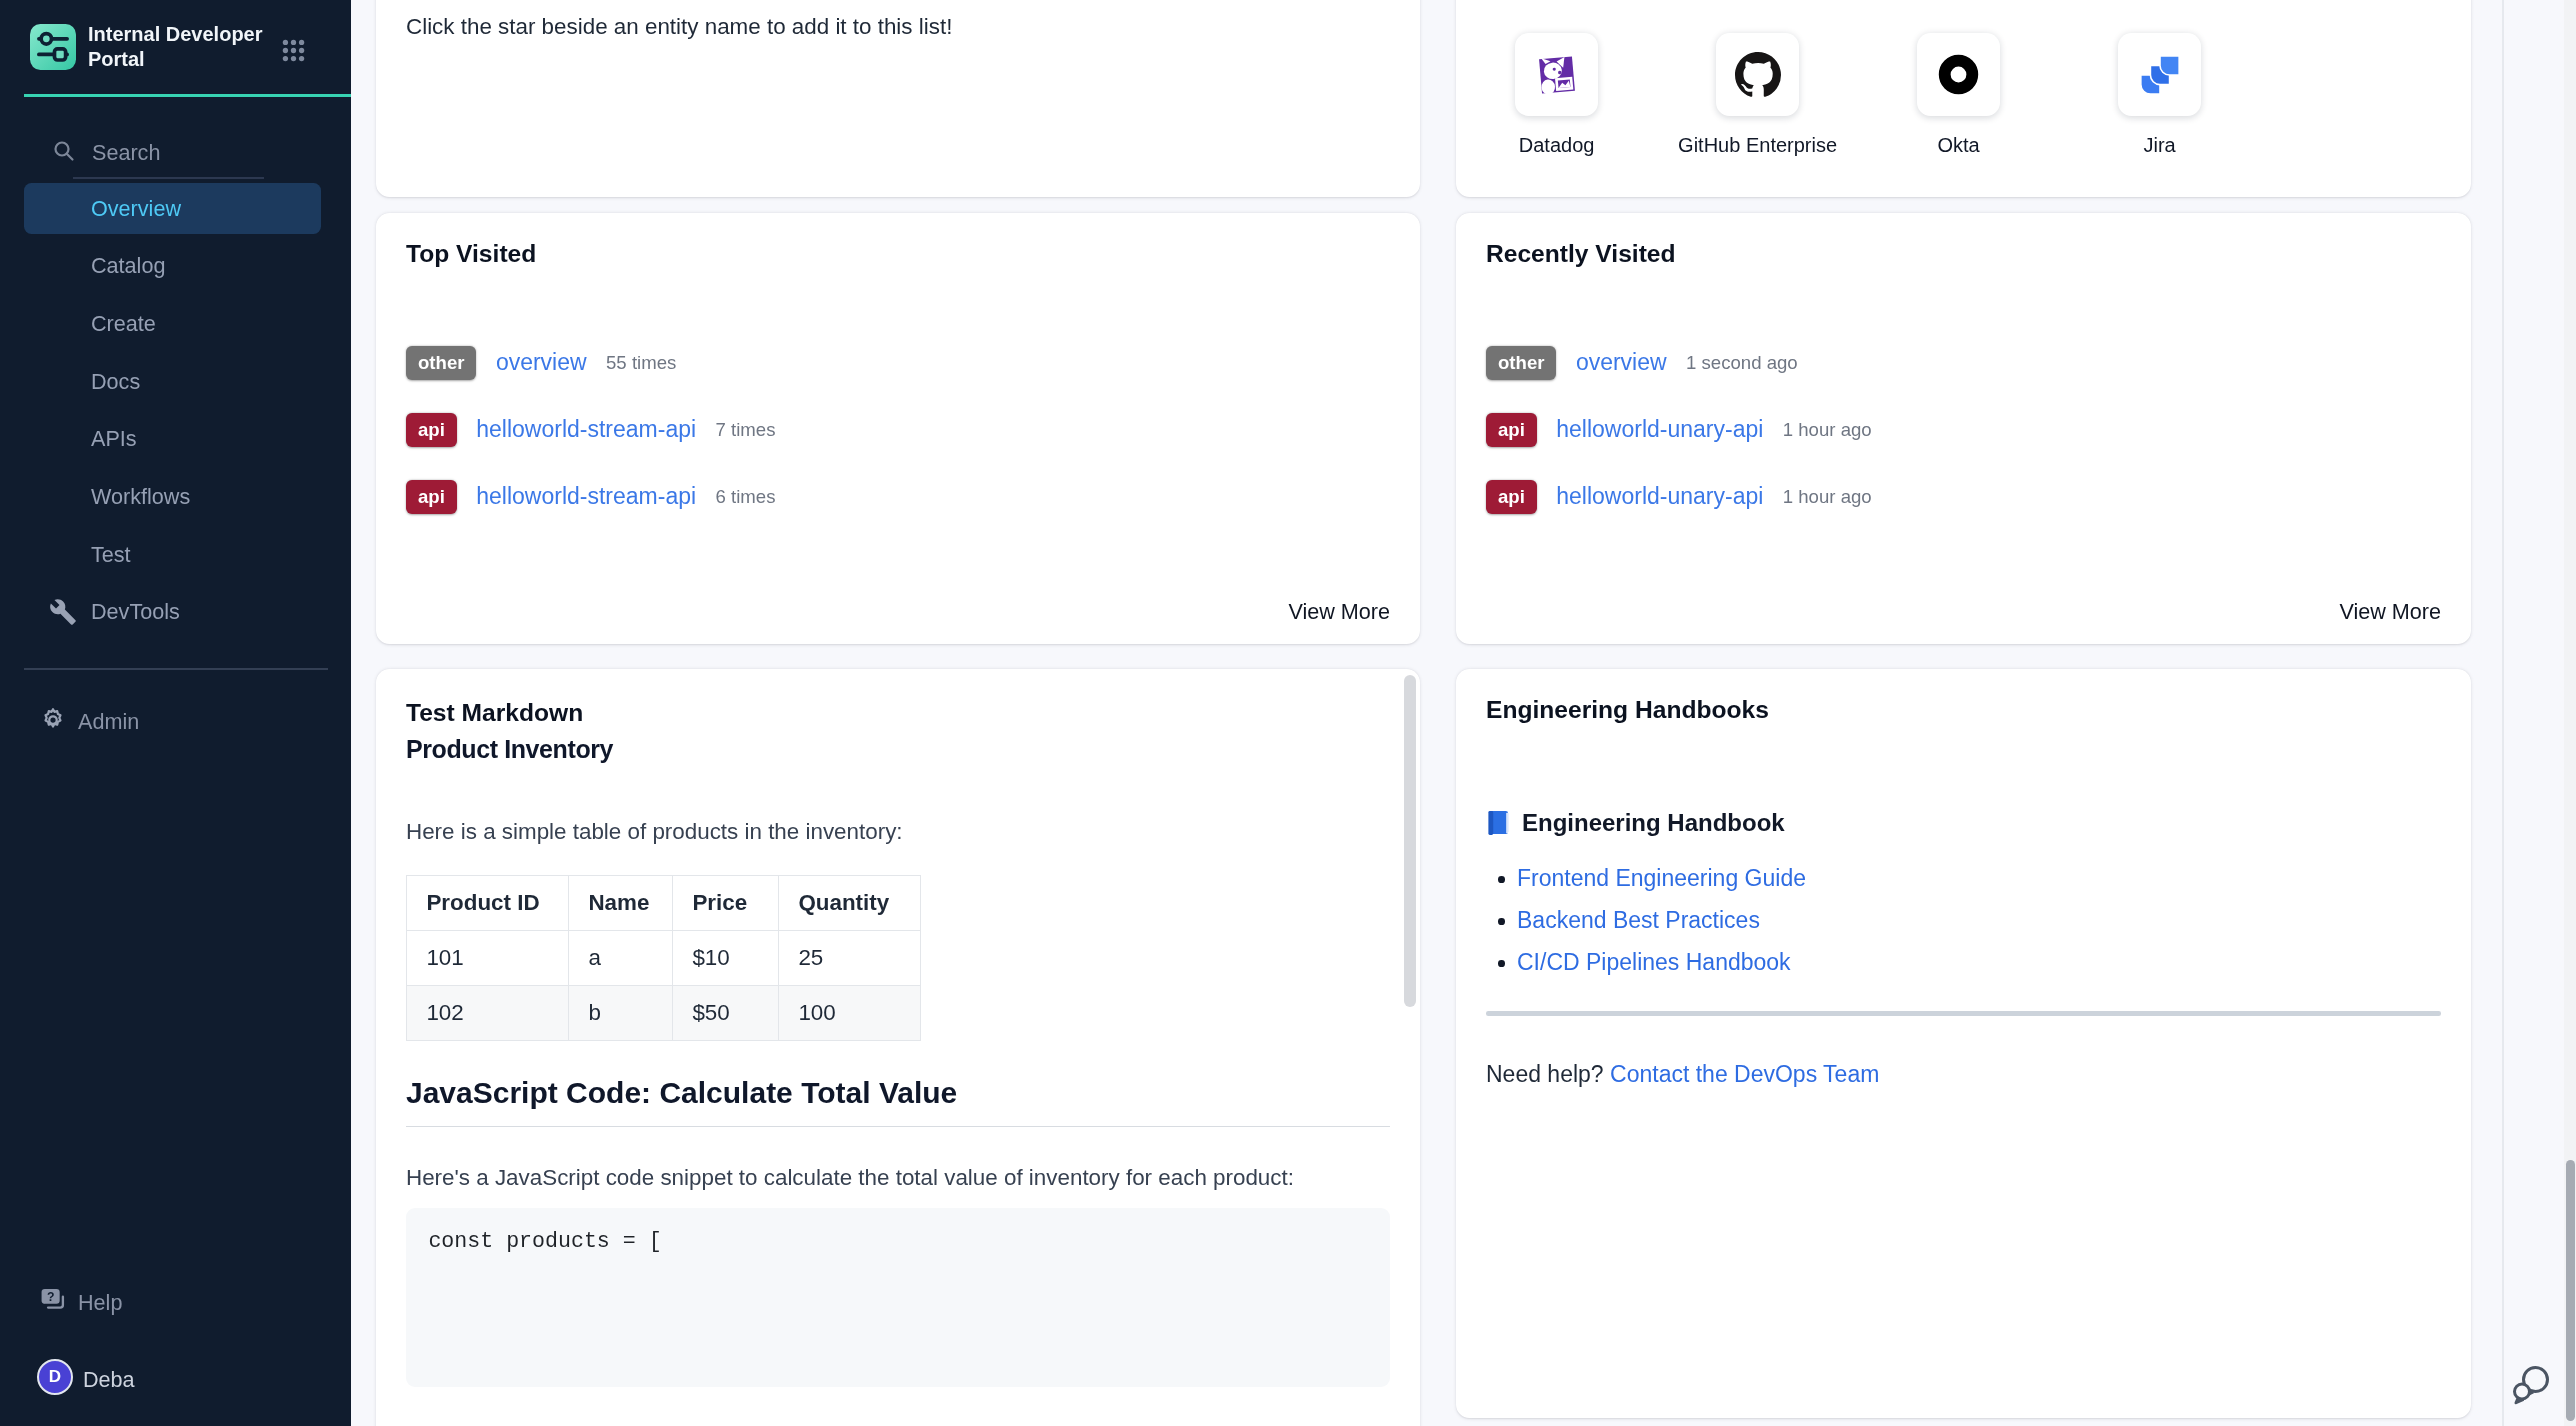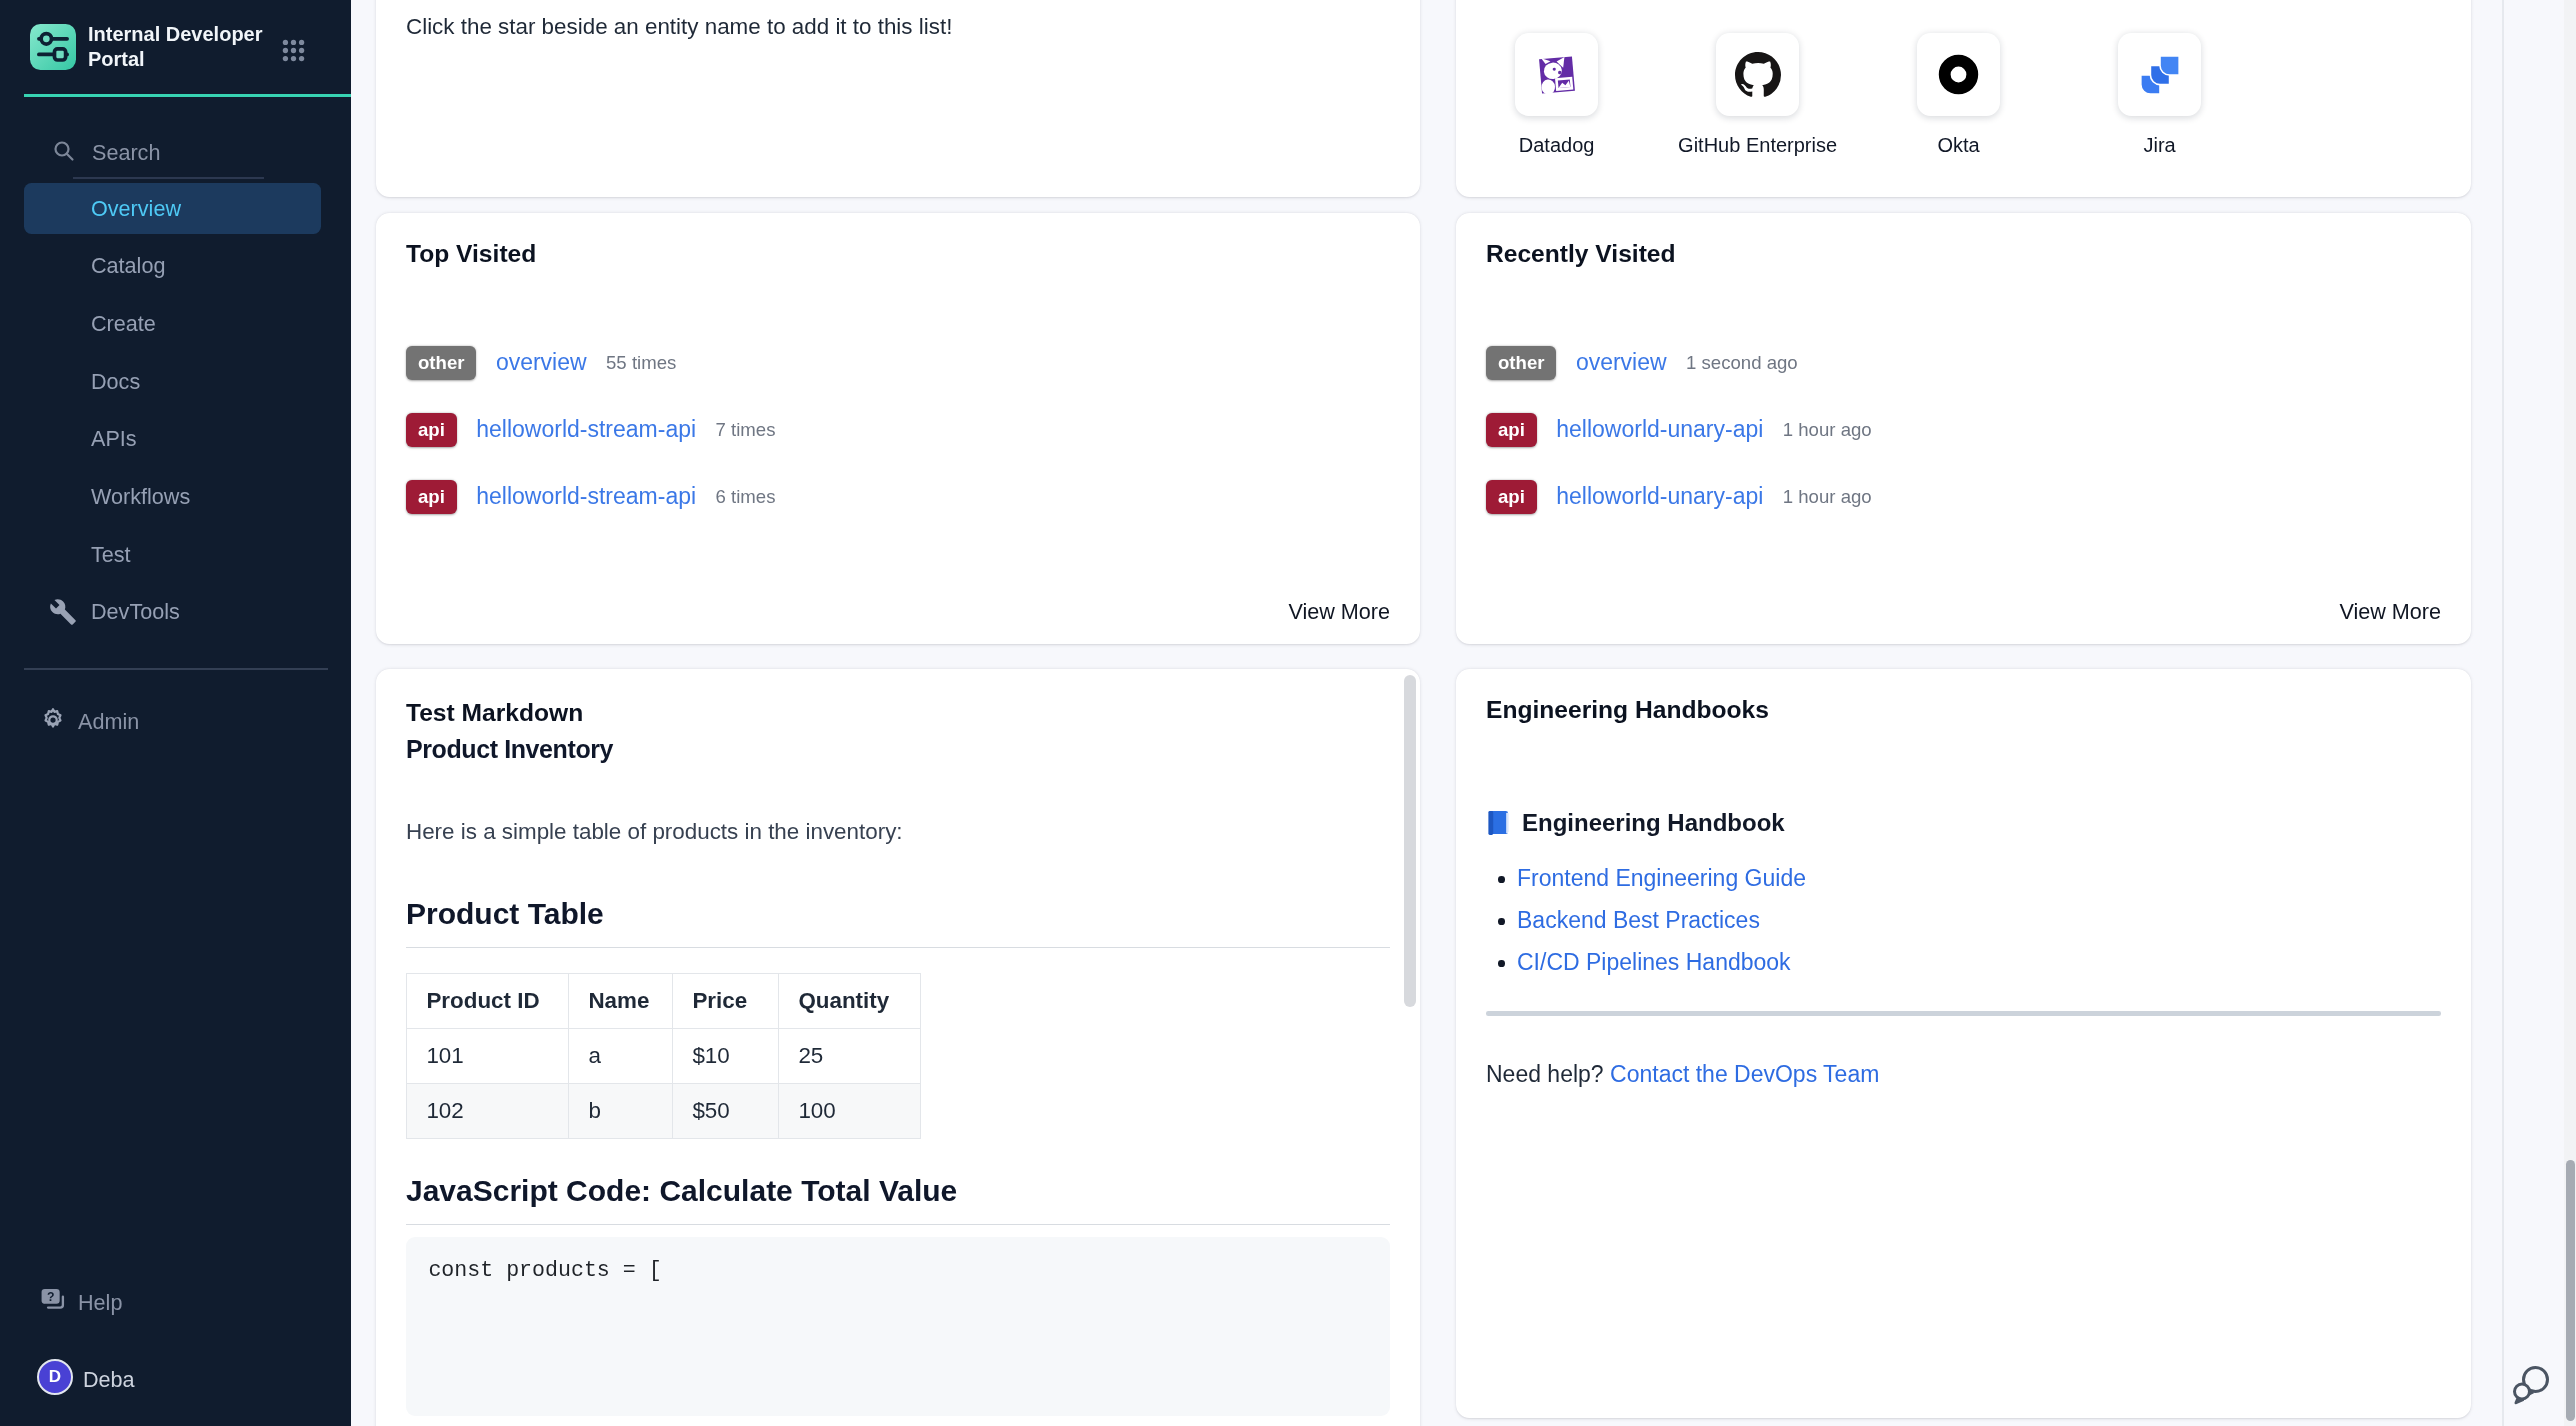"Product Table" div.md-h2 { html: <div>Product Table</div> -> none }
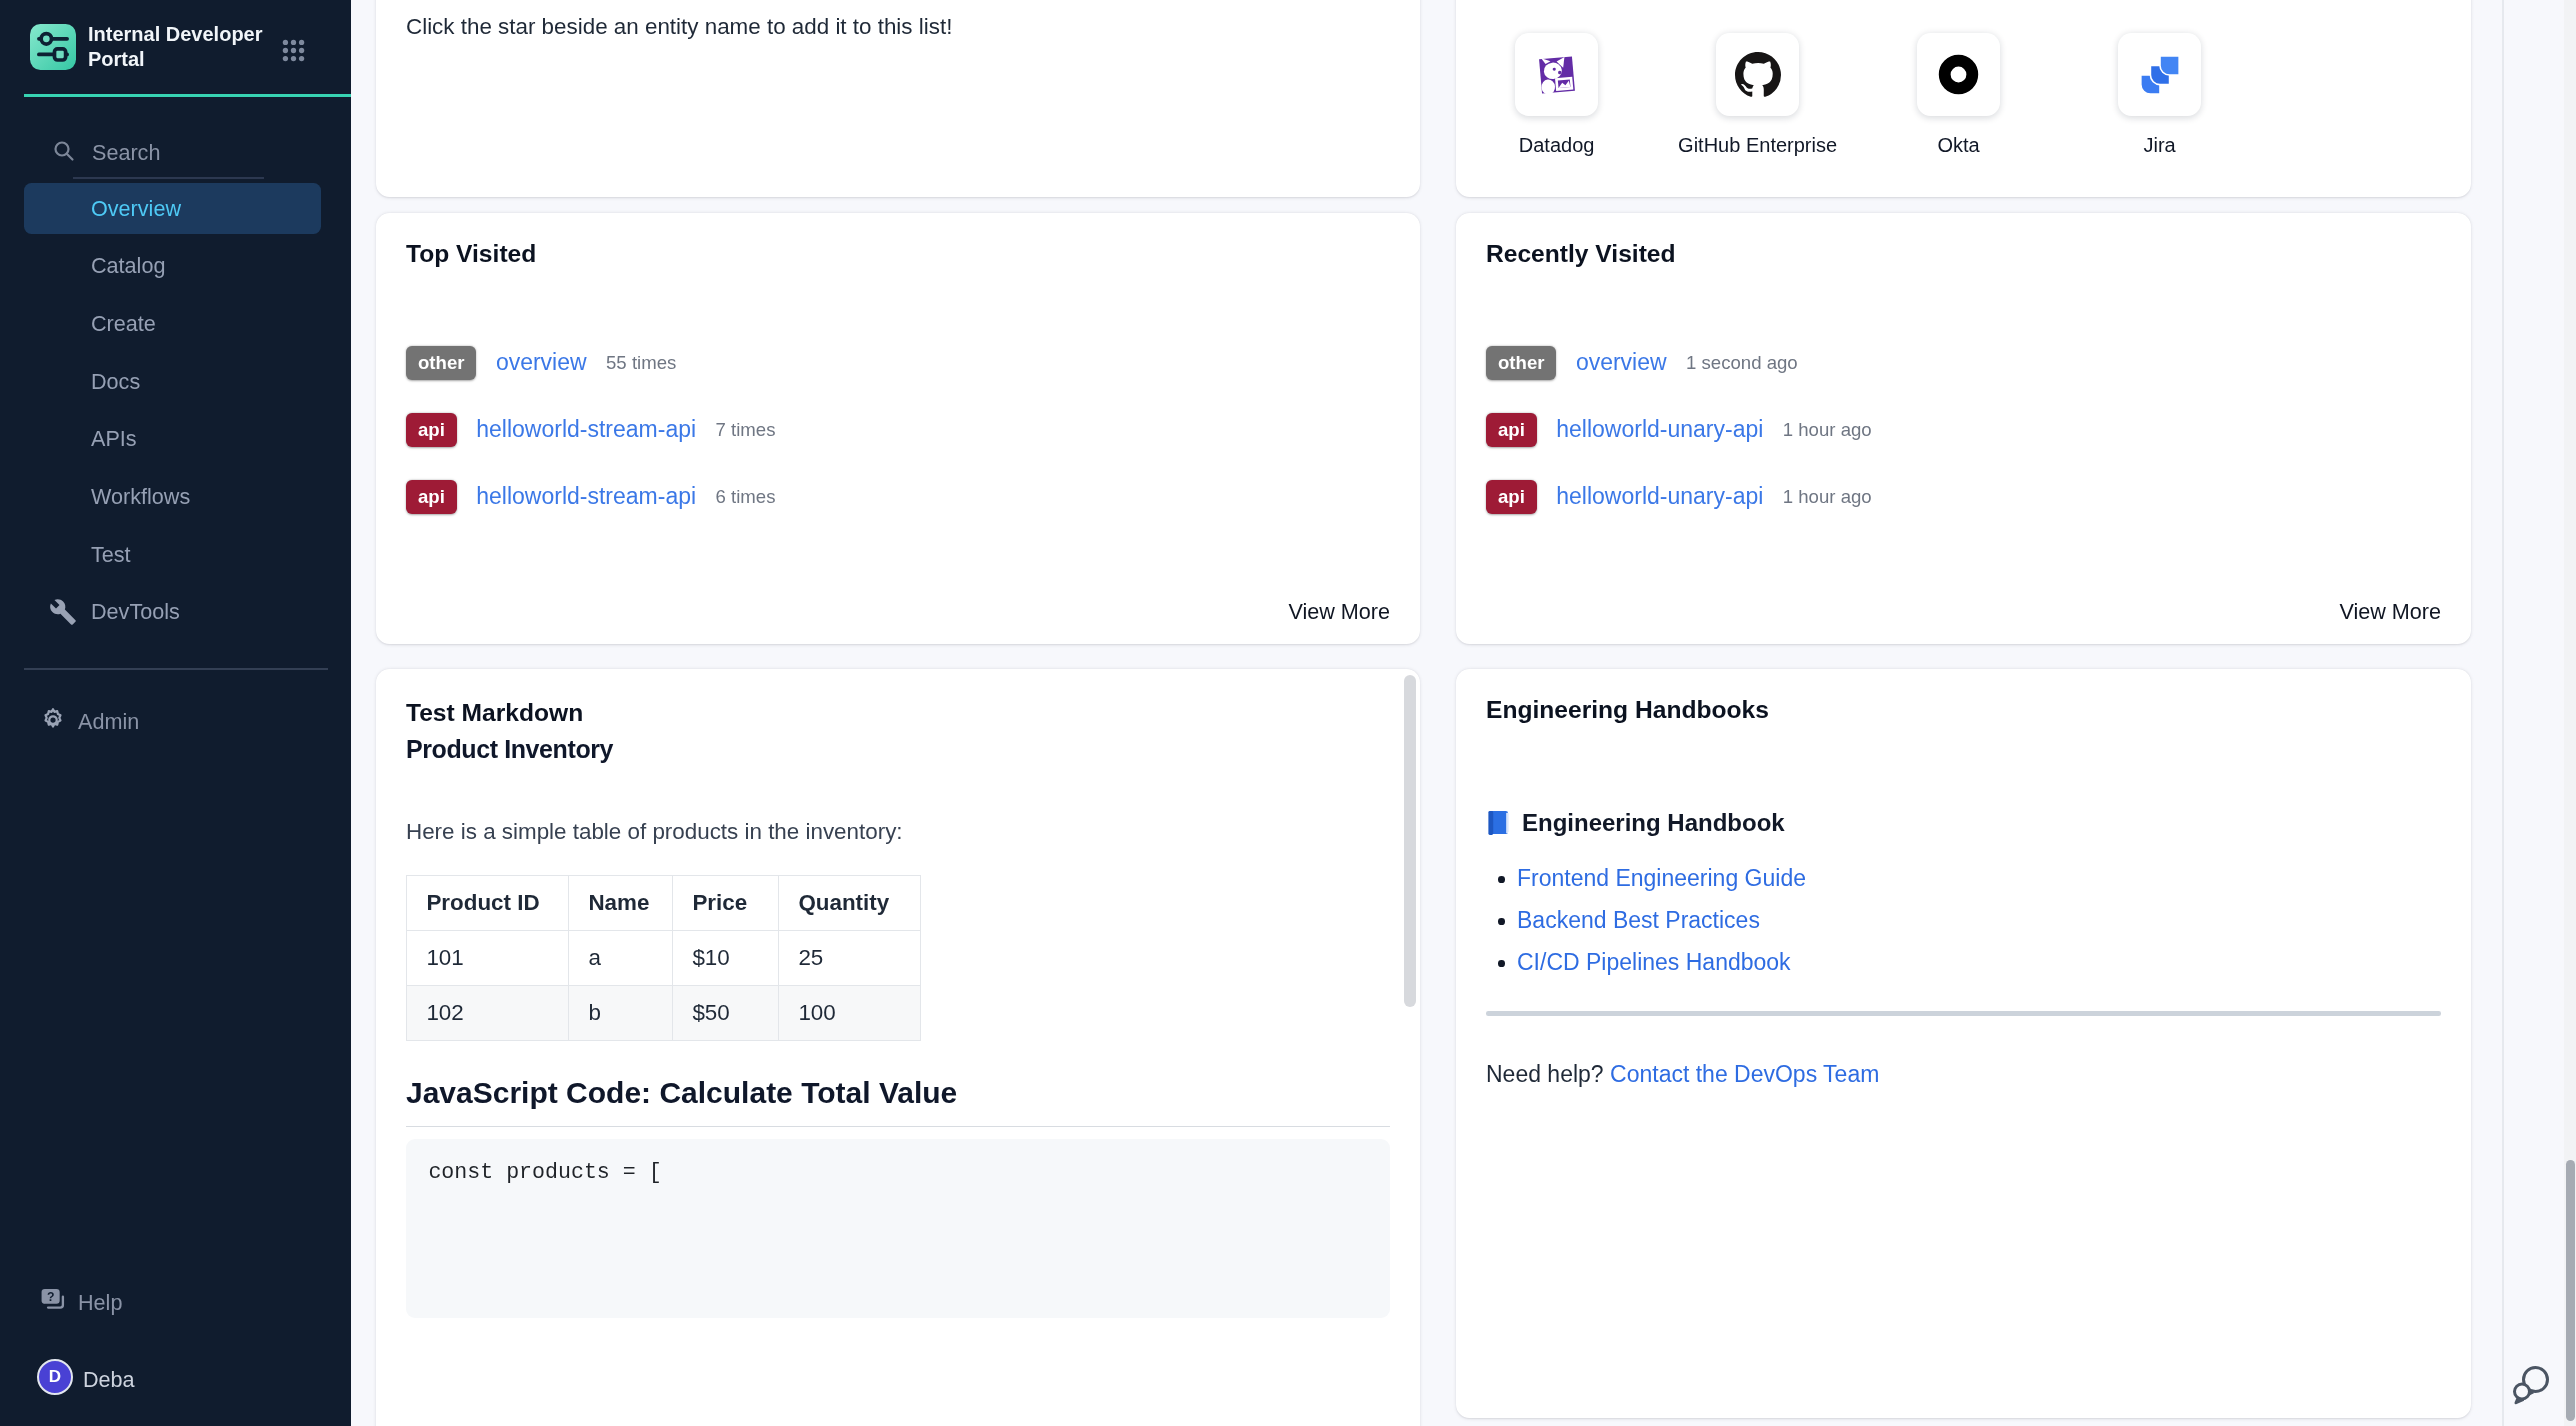"Here's a JavaScript code snippet" div.md-p { html: none -> <div>Here's a JavaScript code snippet to calculate the total value of inventory for each product:</div> }
